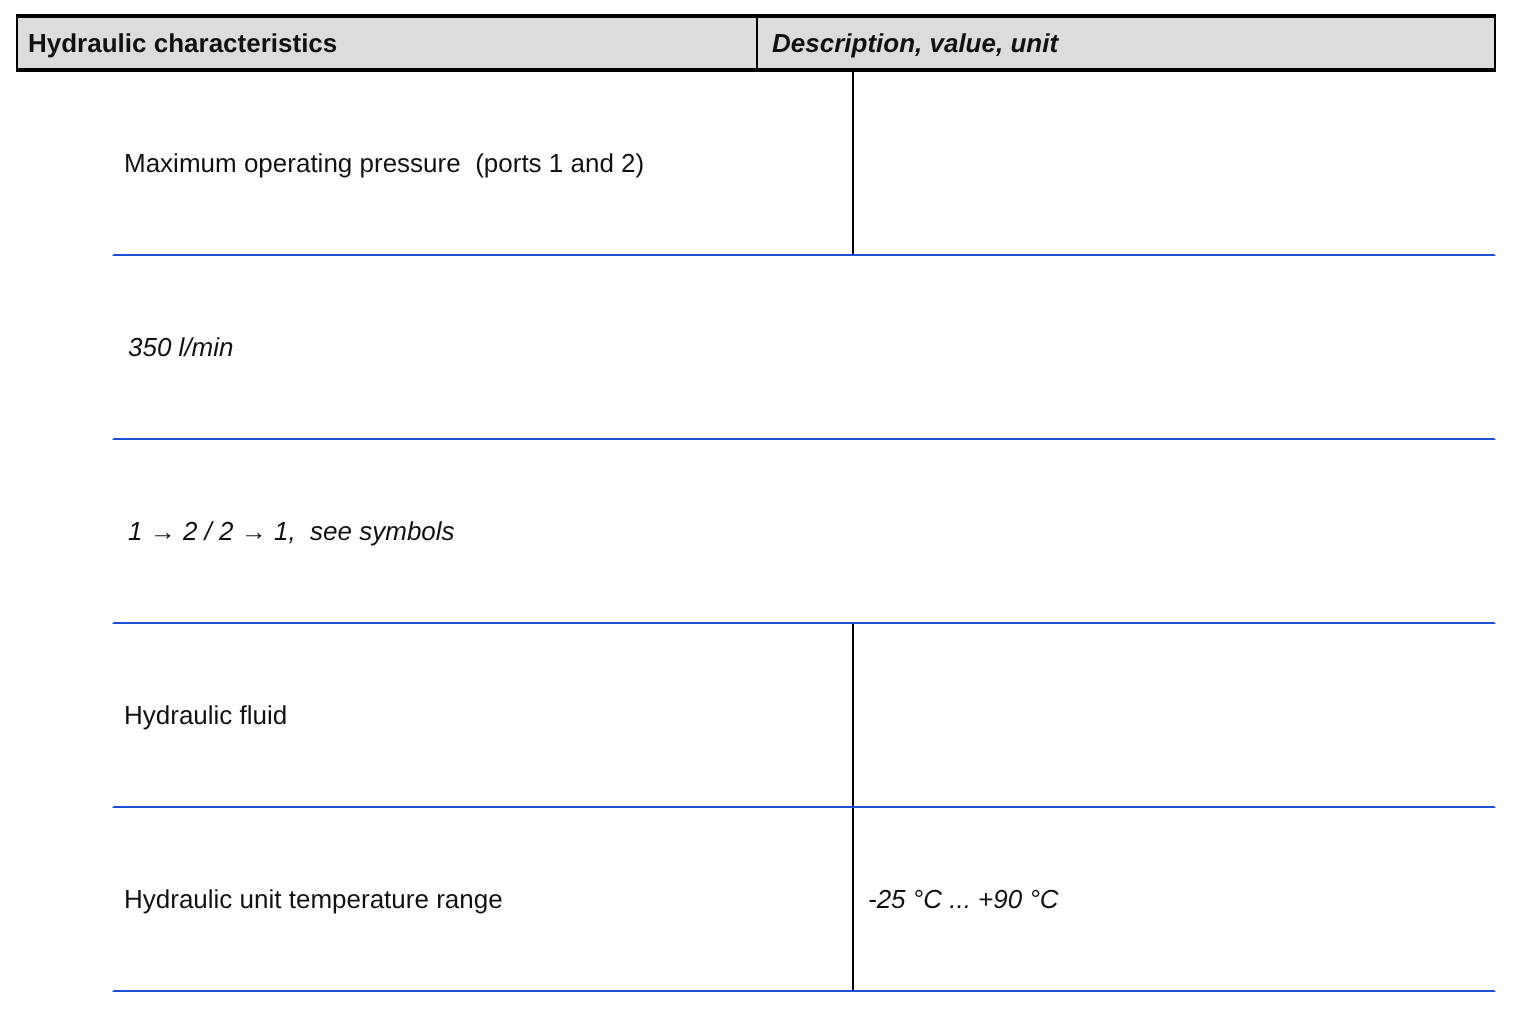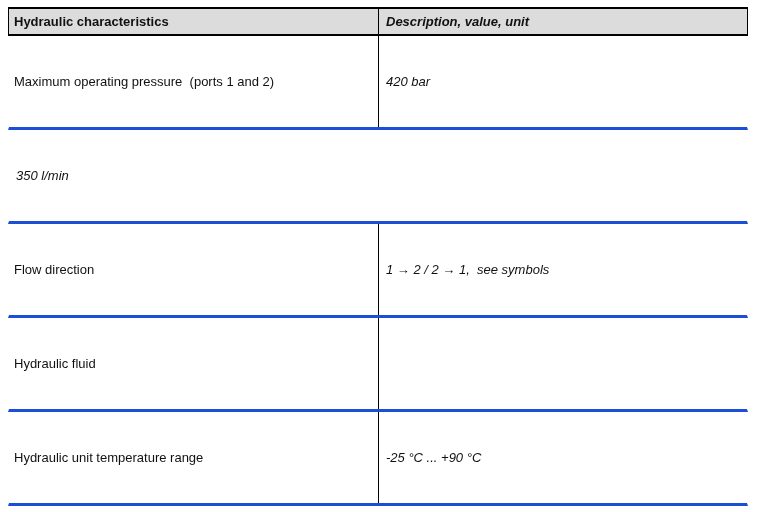"Maximum operating pressure (ports 1" .trow { border-bottom: 3px solid #1d4ed8 -> 1px solid #1d4ed8; margin-left: none -> 48px }
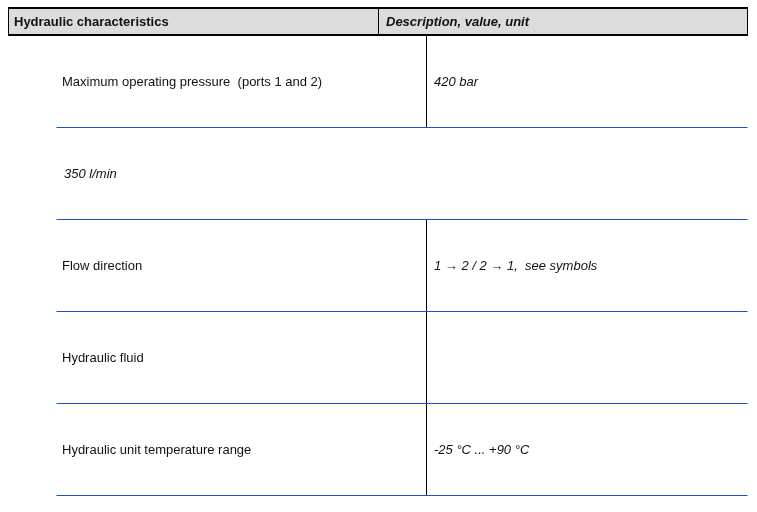"420 bar" div.cell { html: <div> <div>420 bar</div> </div> -> none }
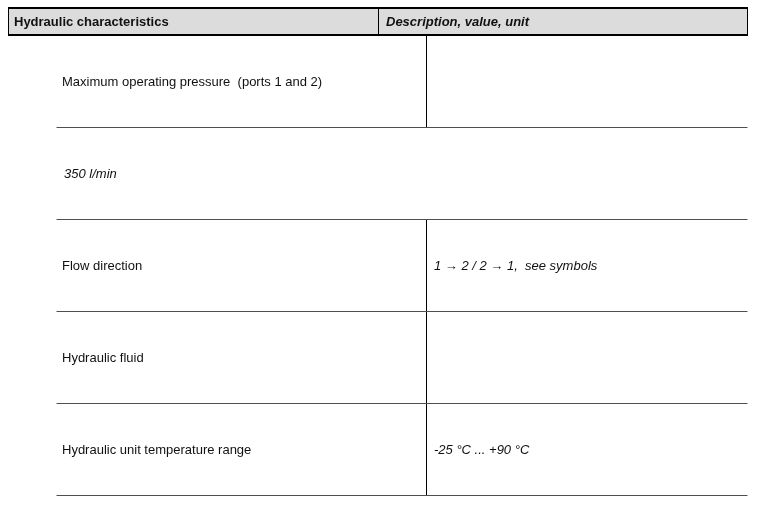"Flow direction" div.cell { html: <div> <div>Flow direction</div> </div> -> none }
